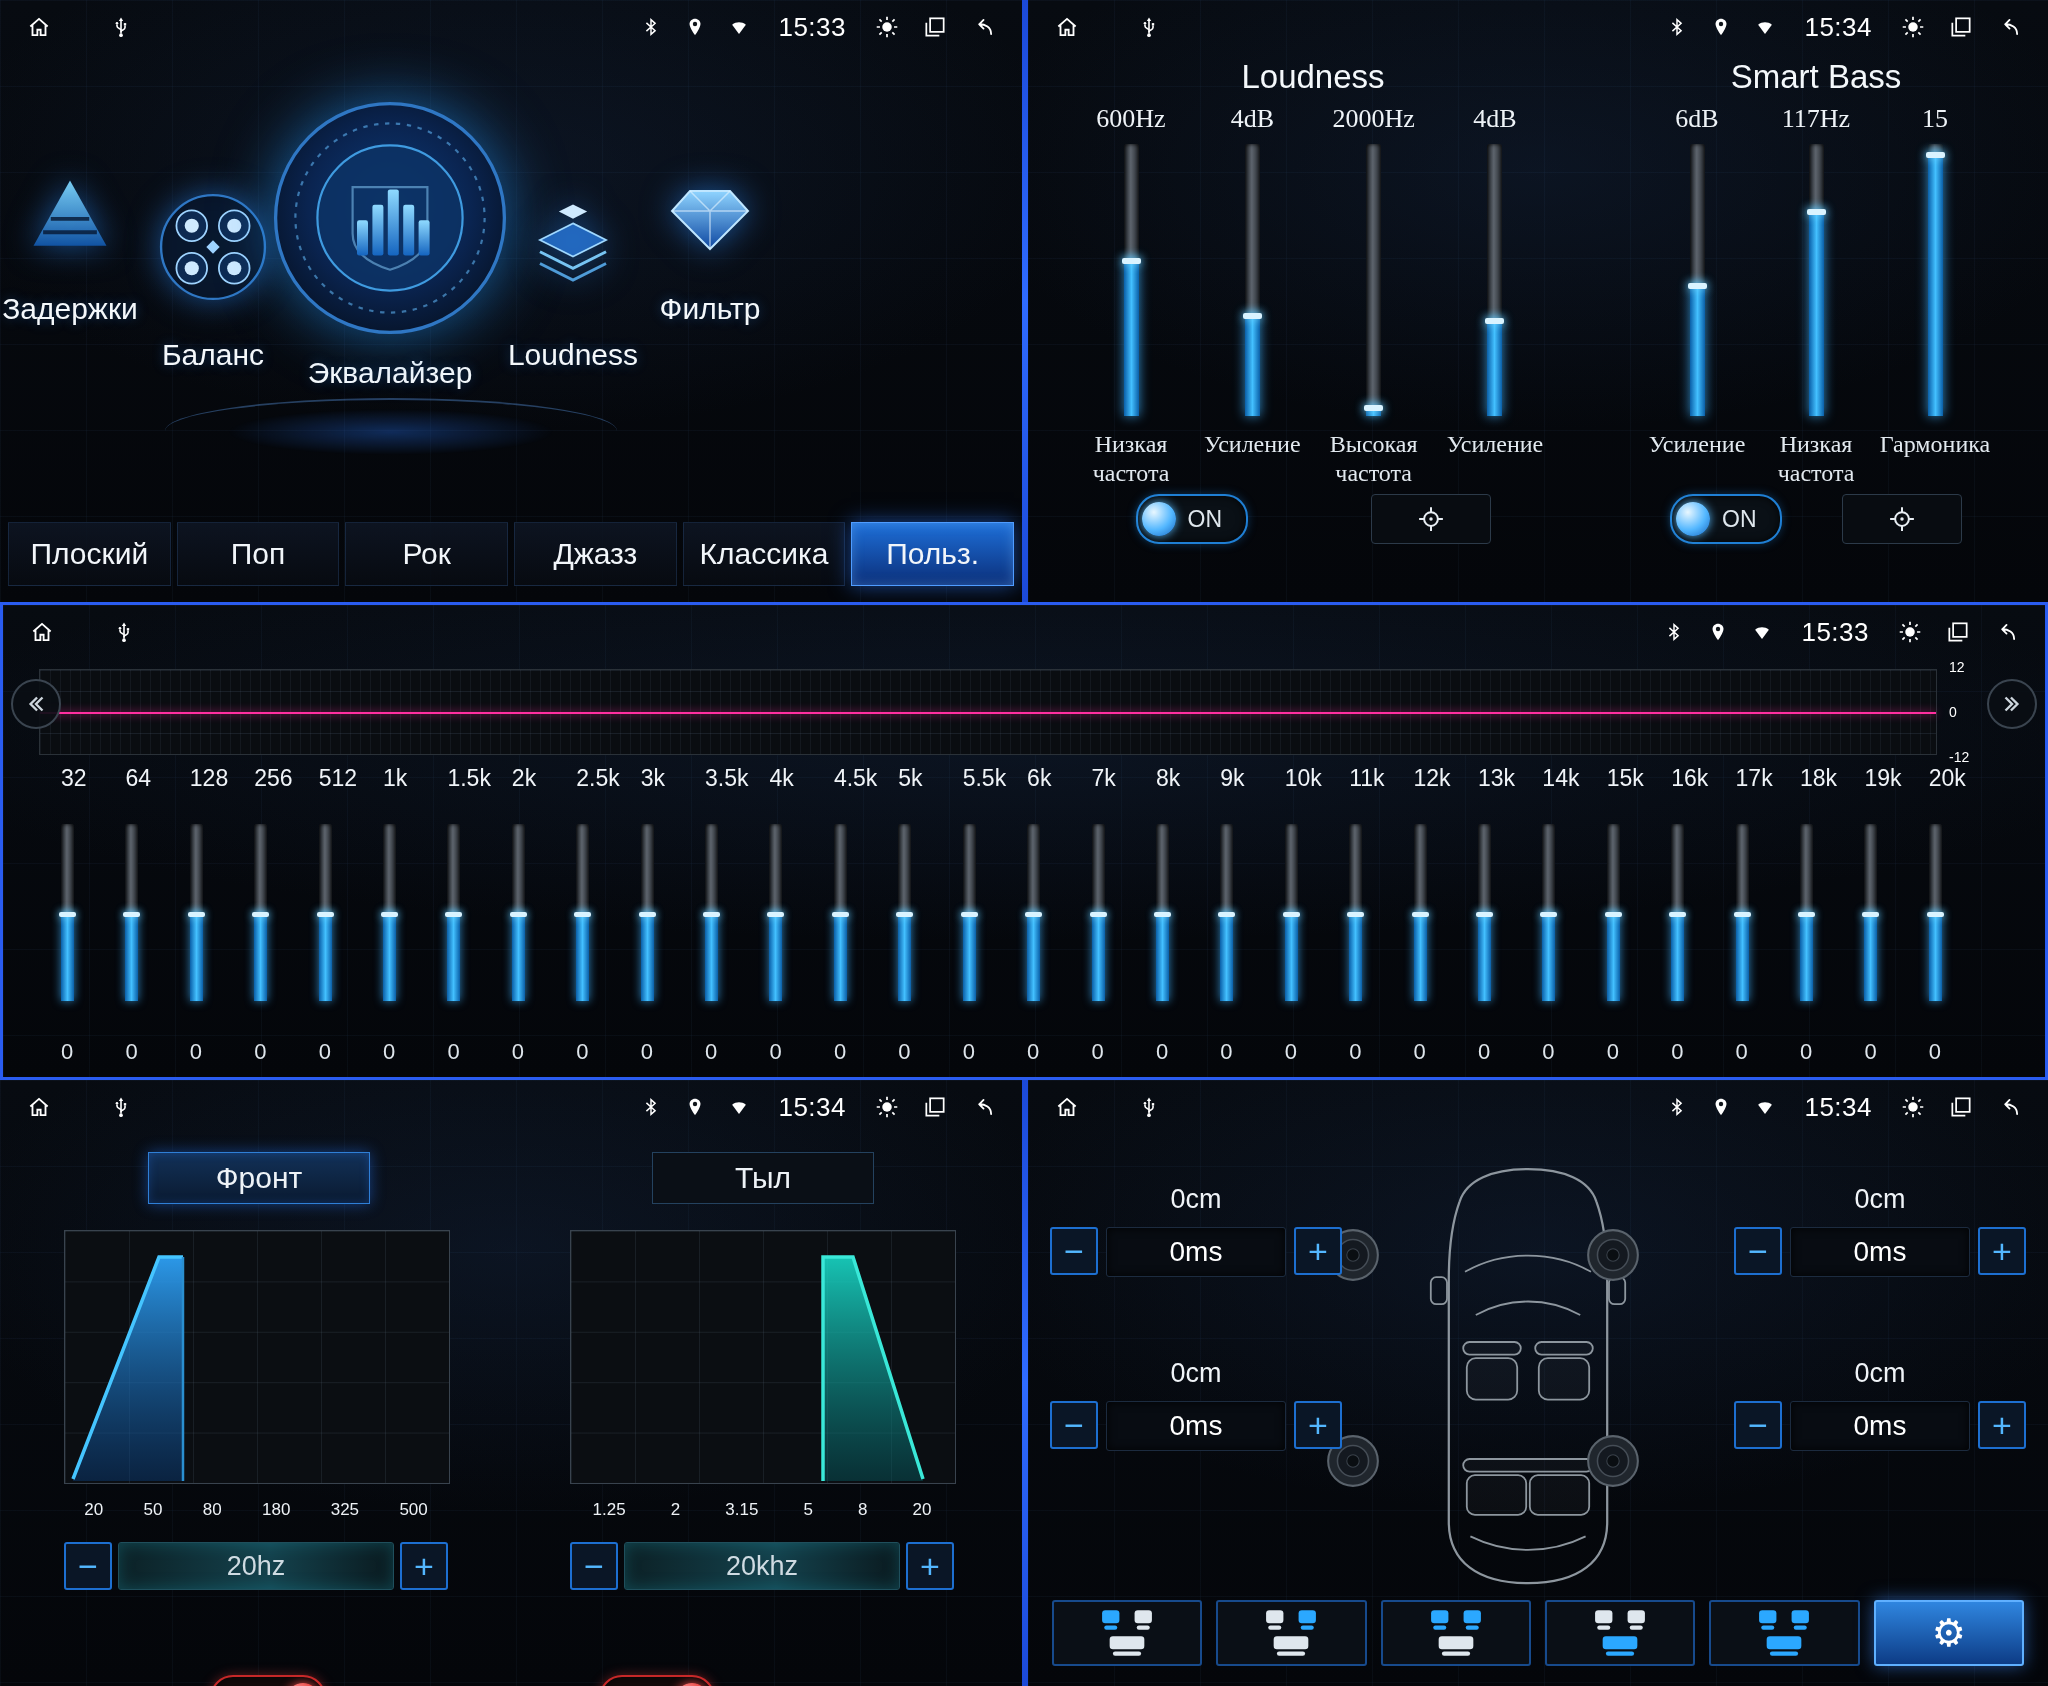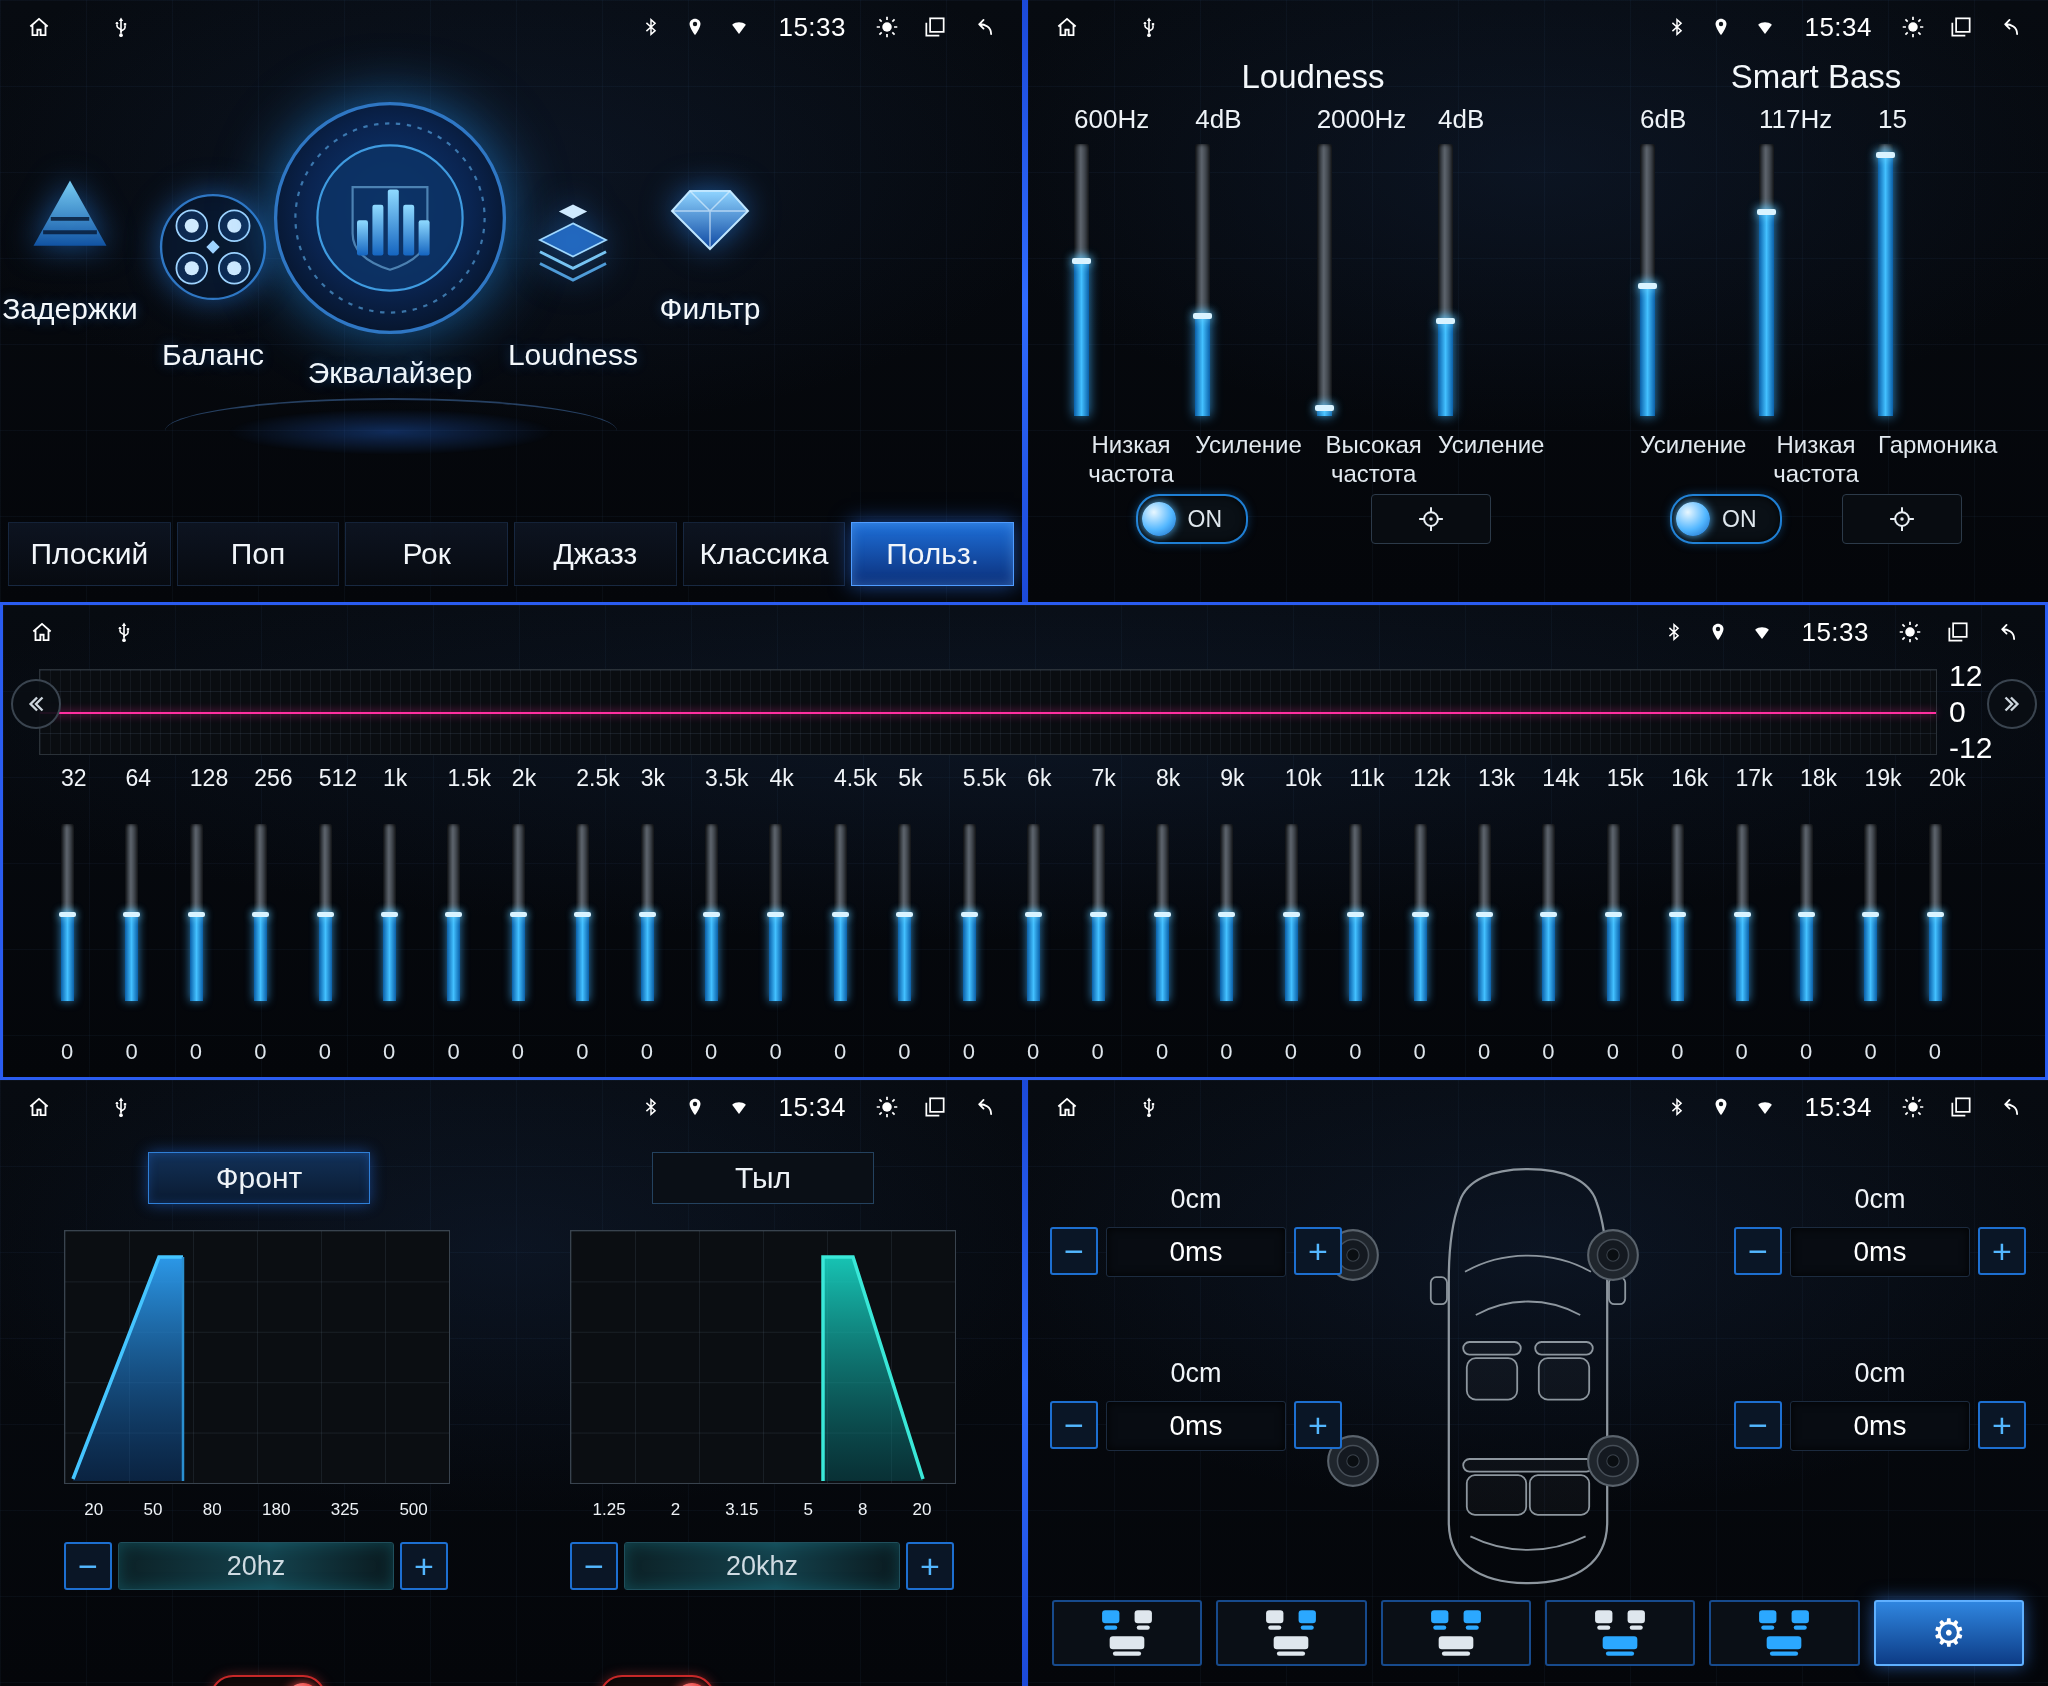"600Hz" .vslider { align-items: flex-start -> center; font-family: none -> Liberation Serif, serif }
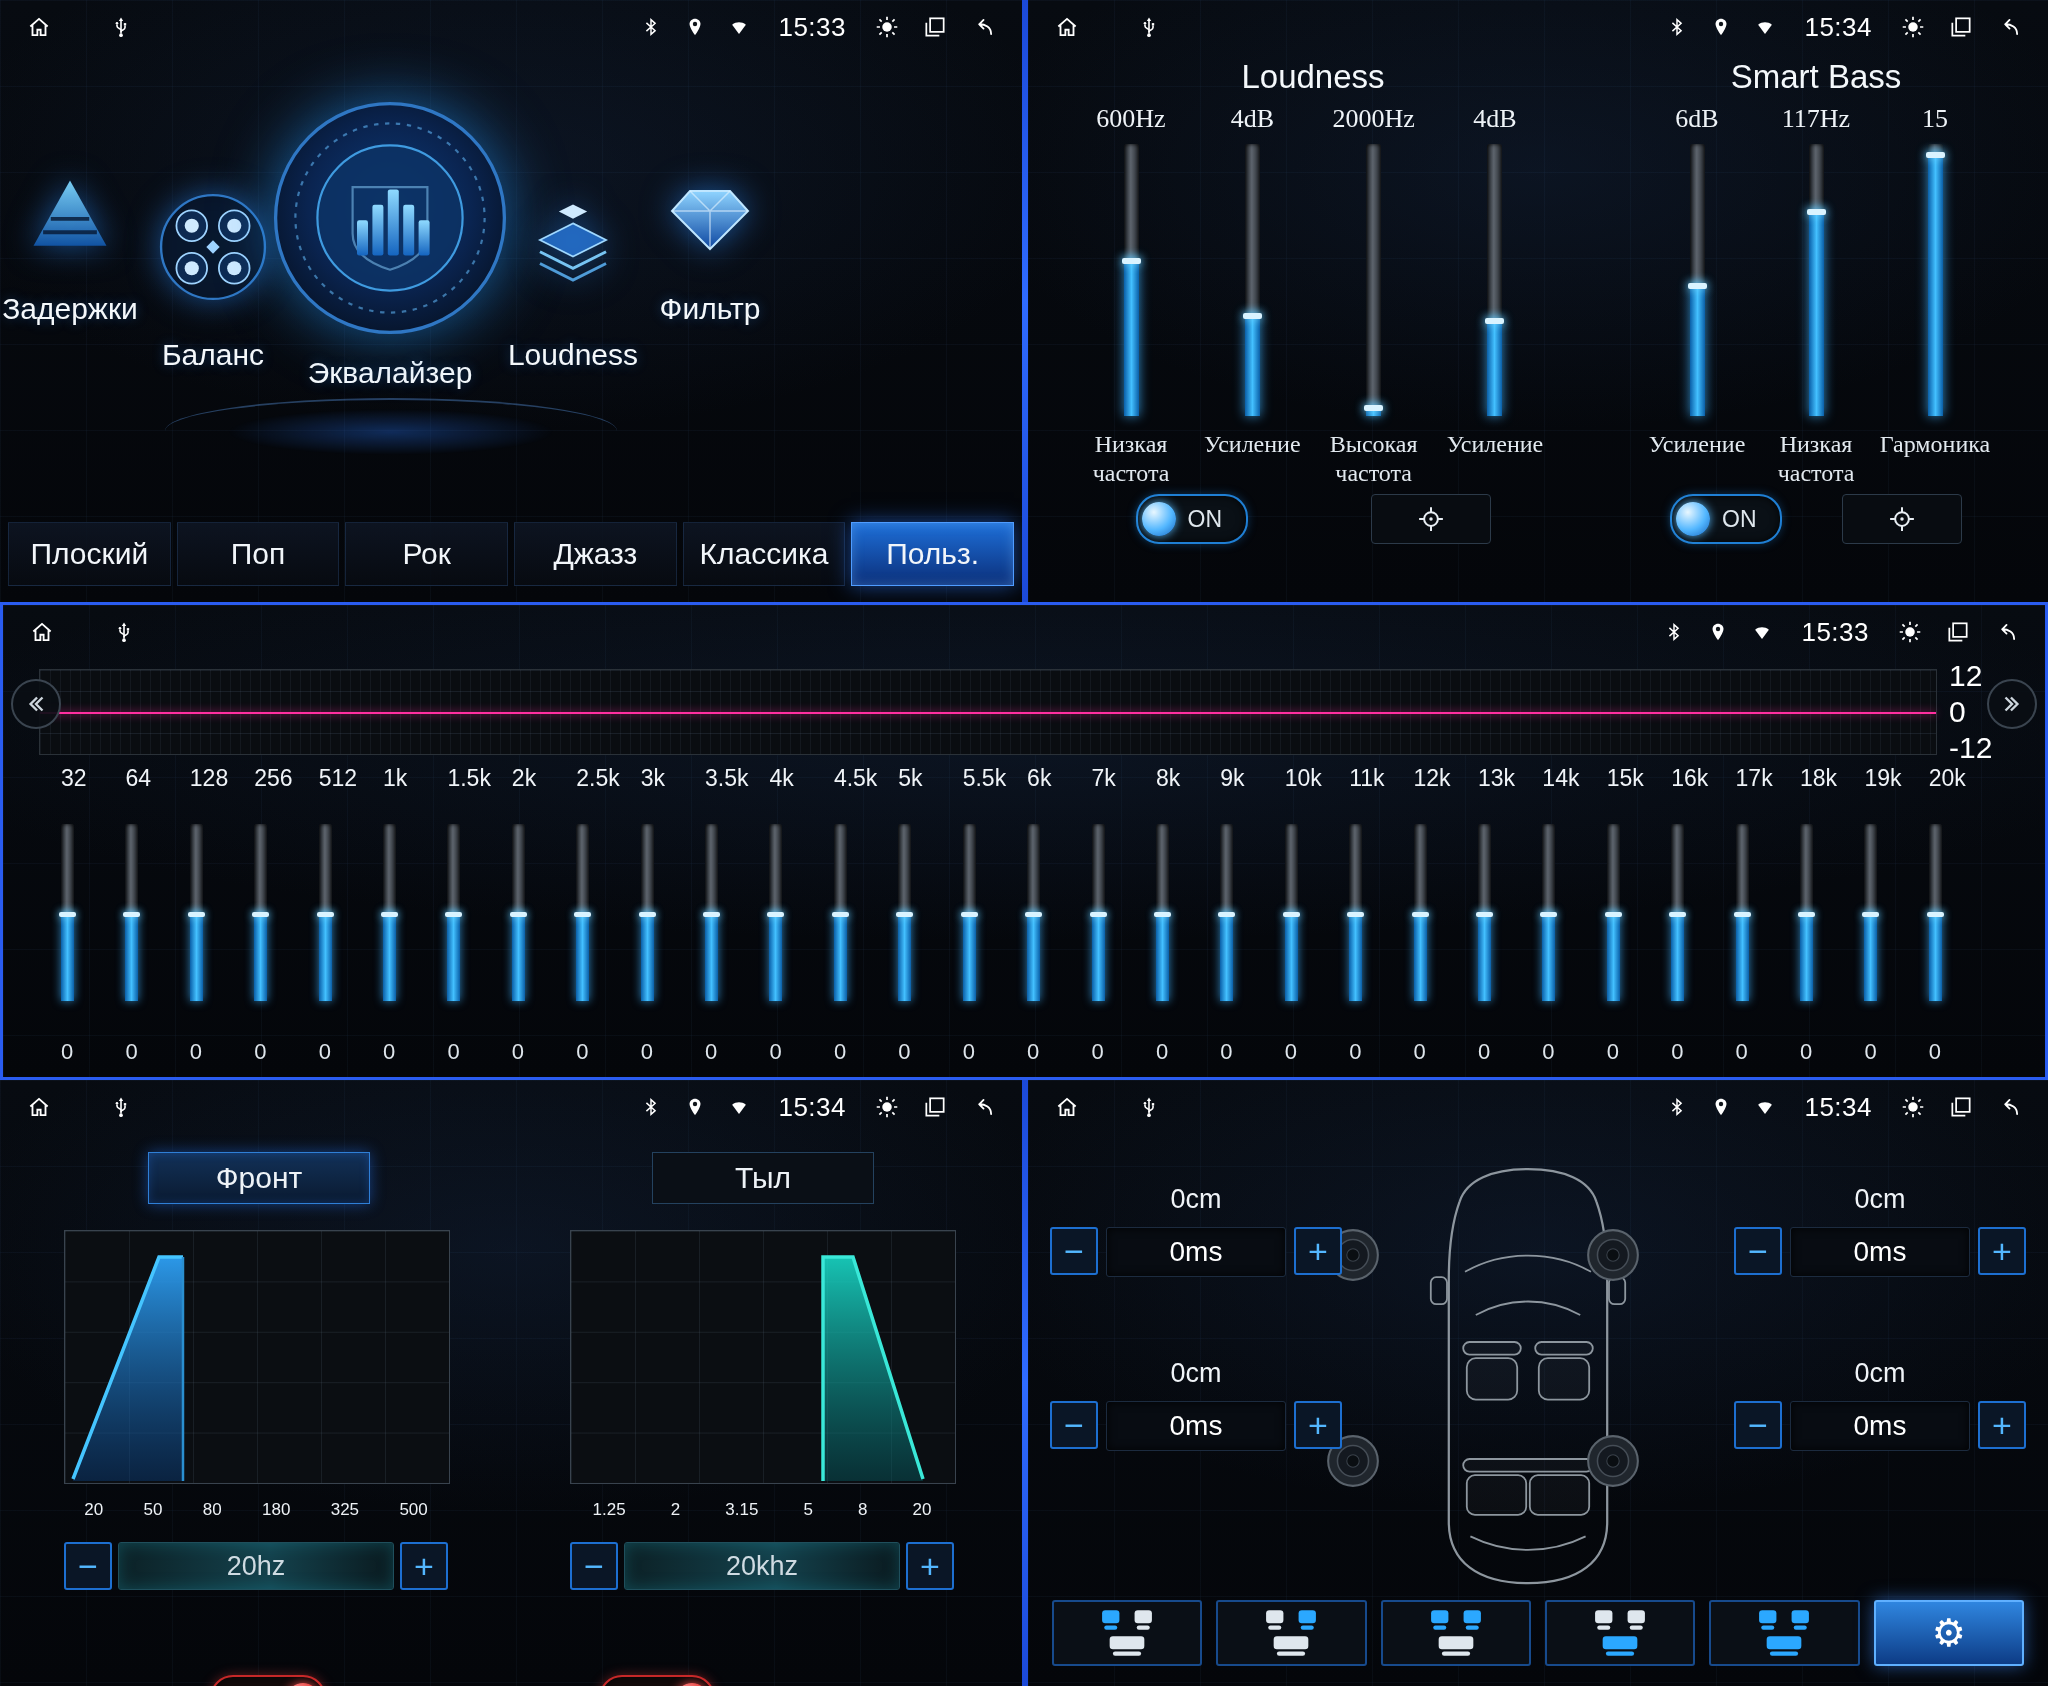"12" .eq-scale { font-size: 30px -> 14px }
